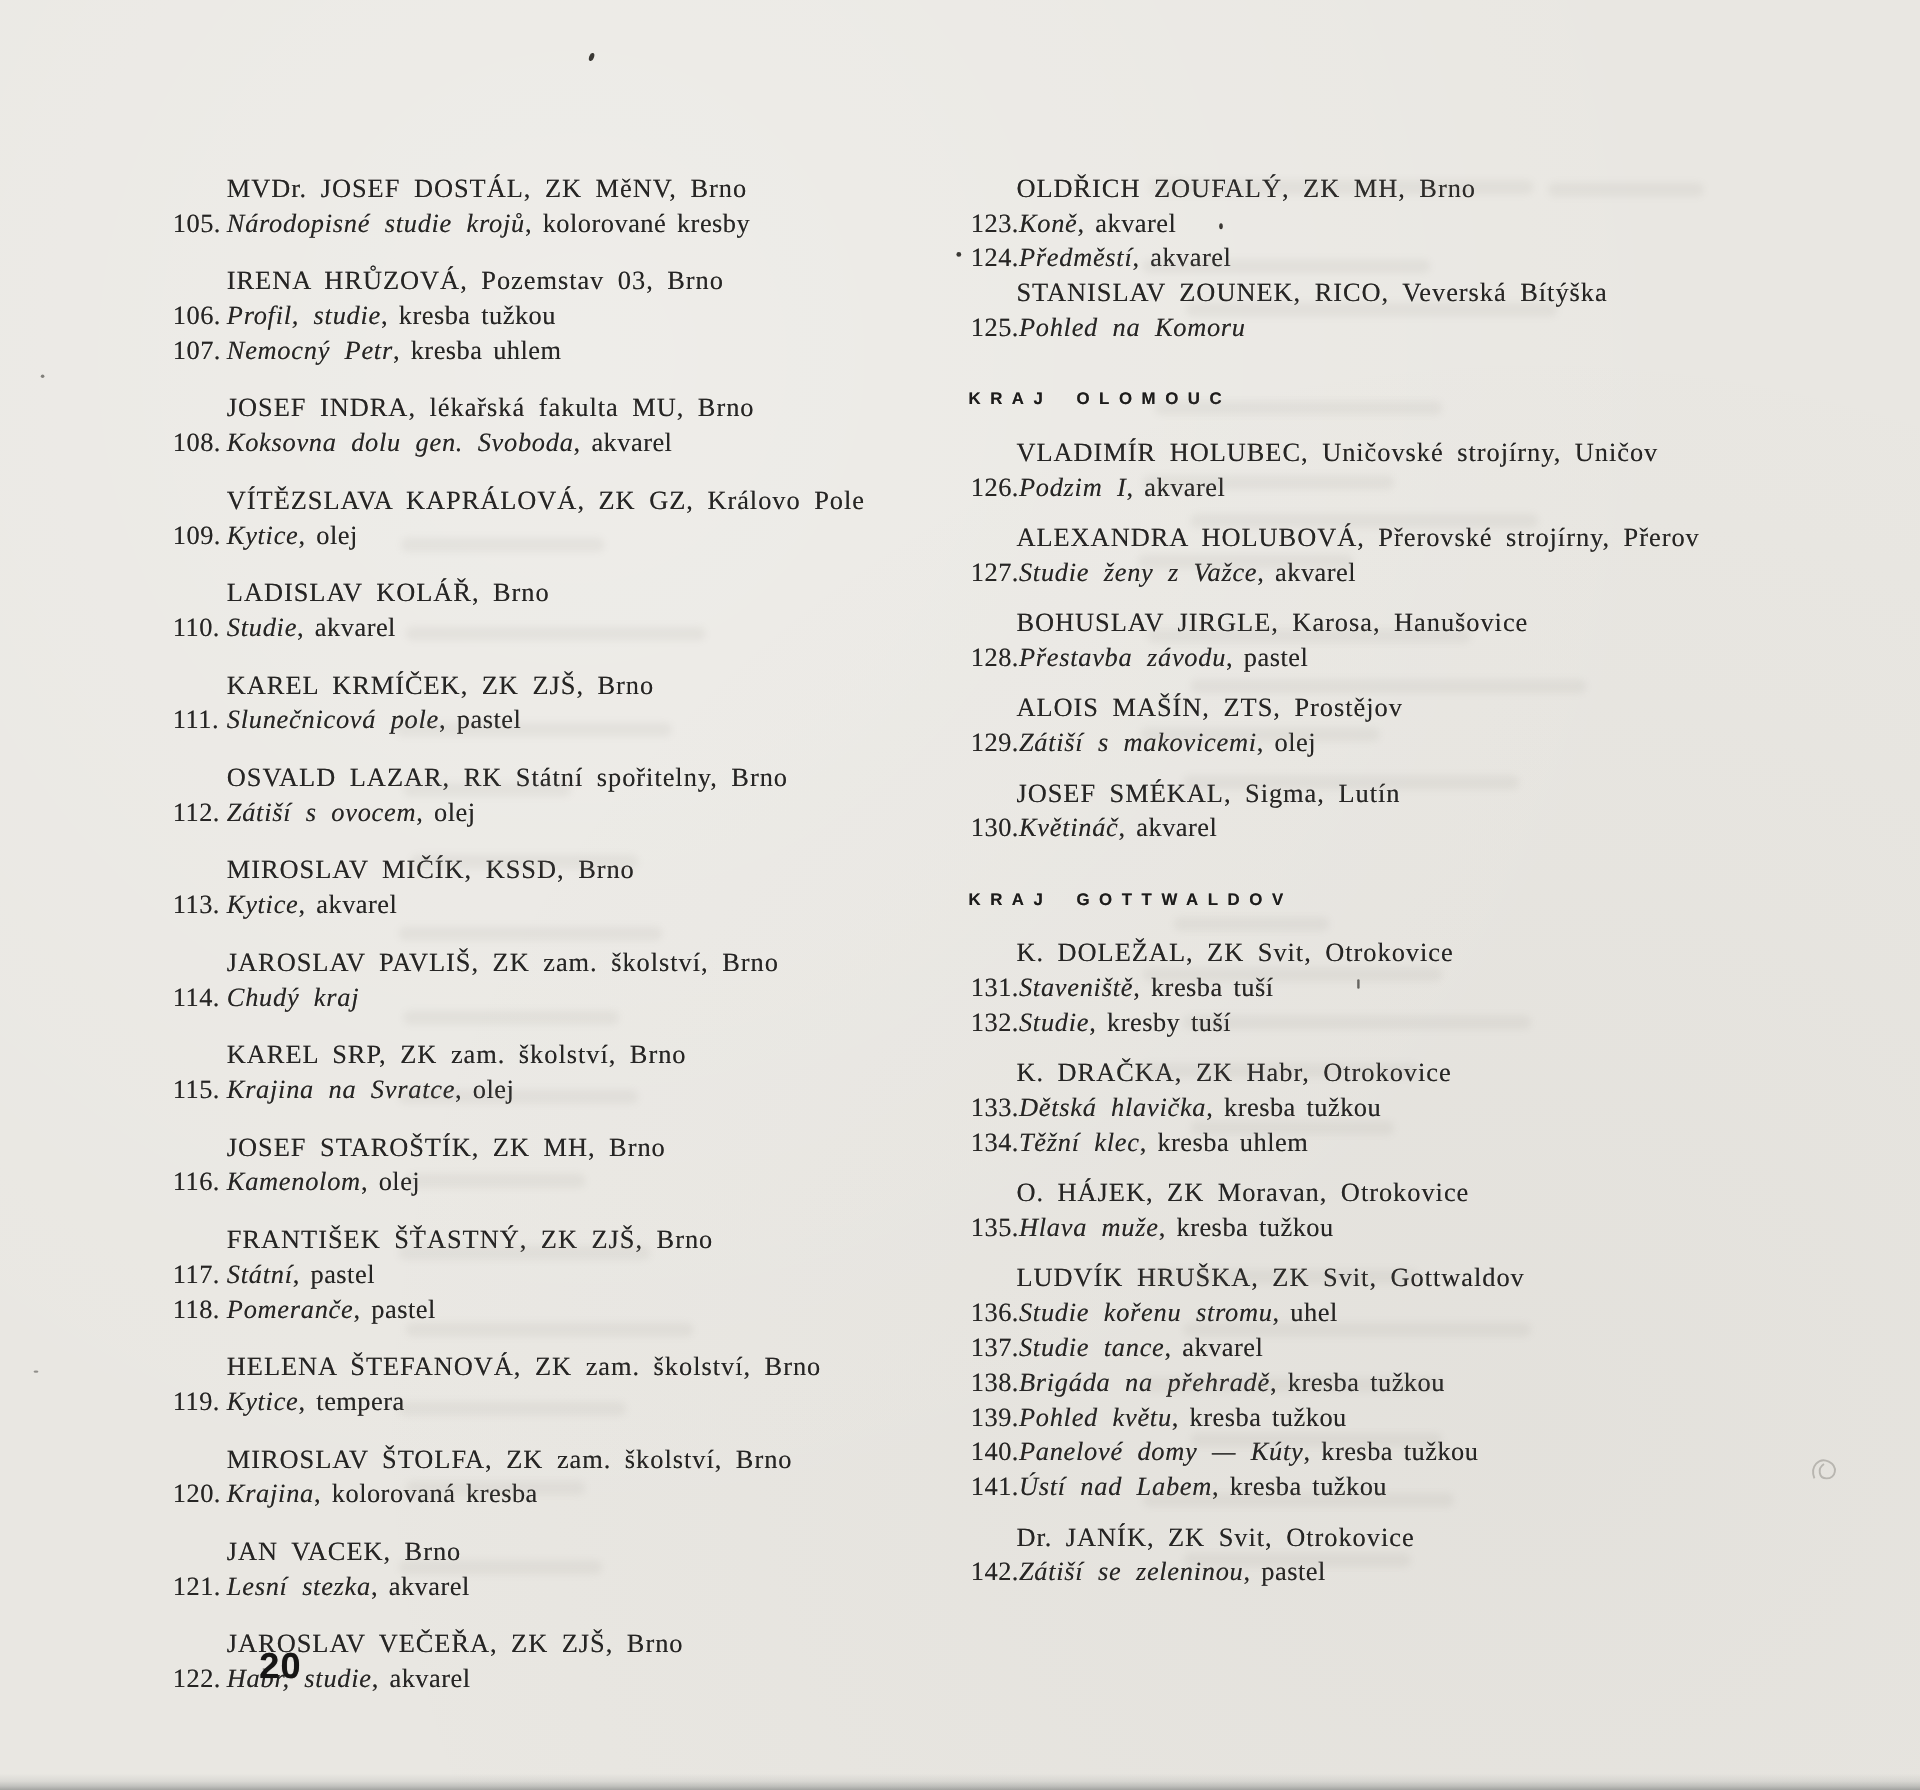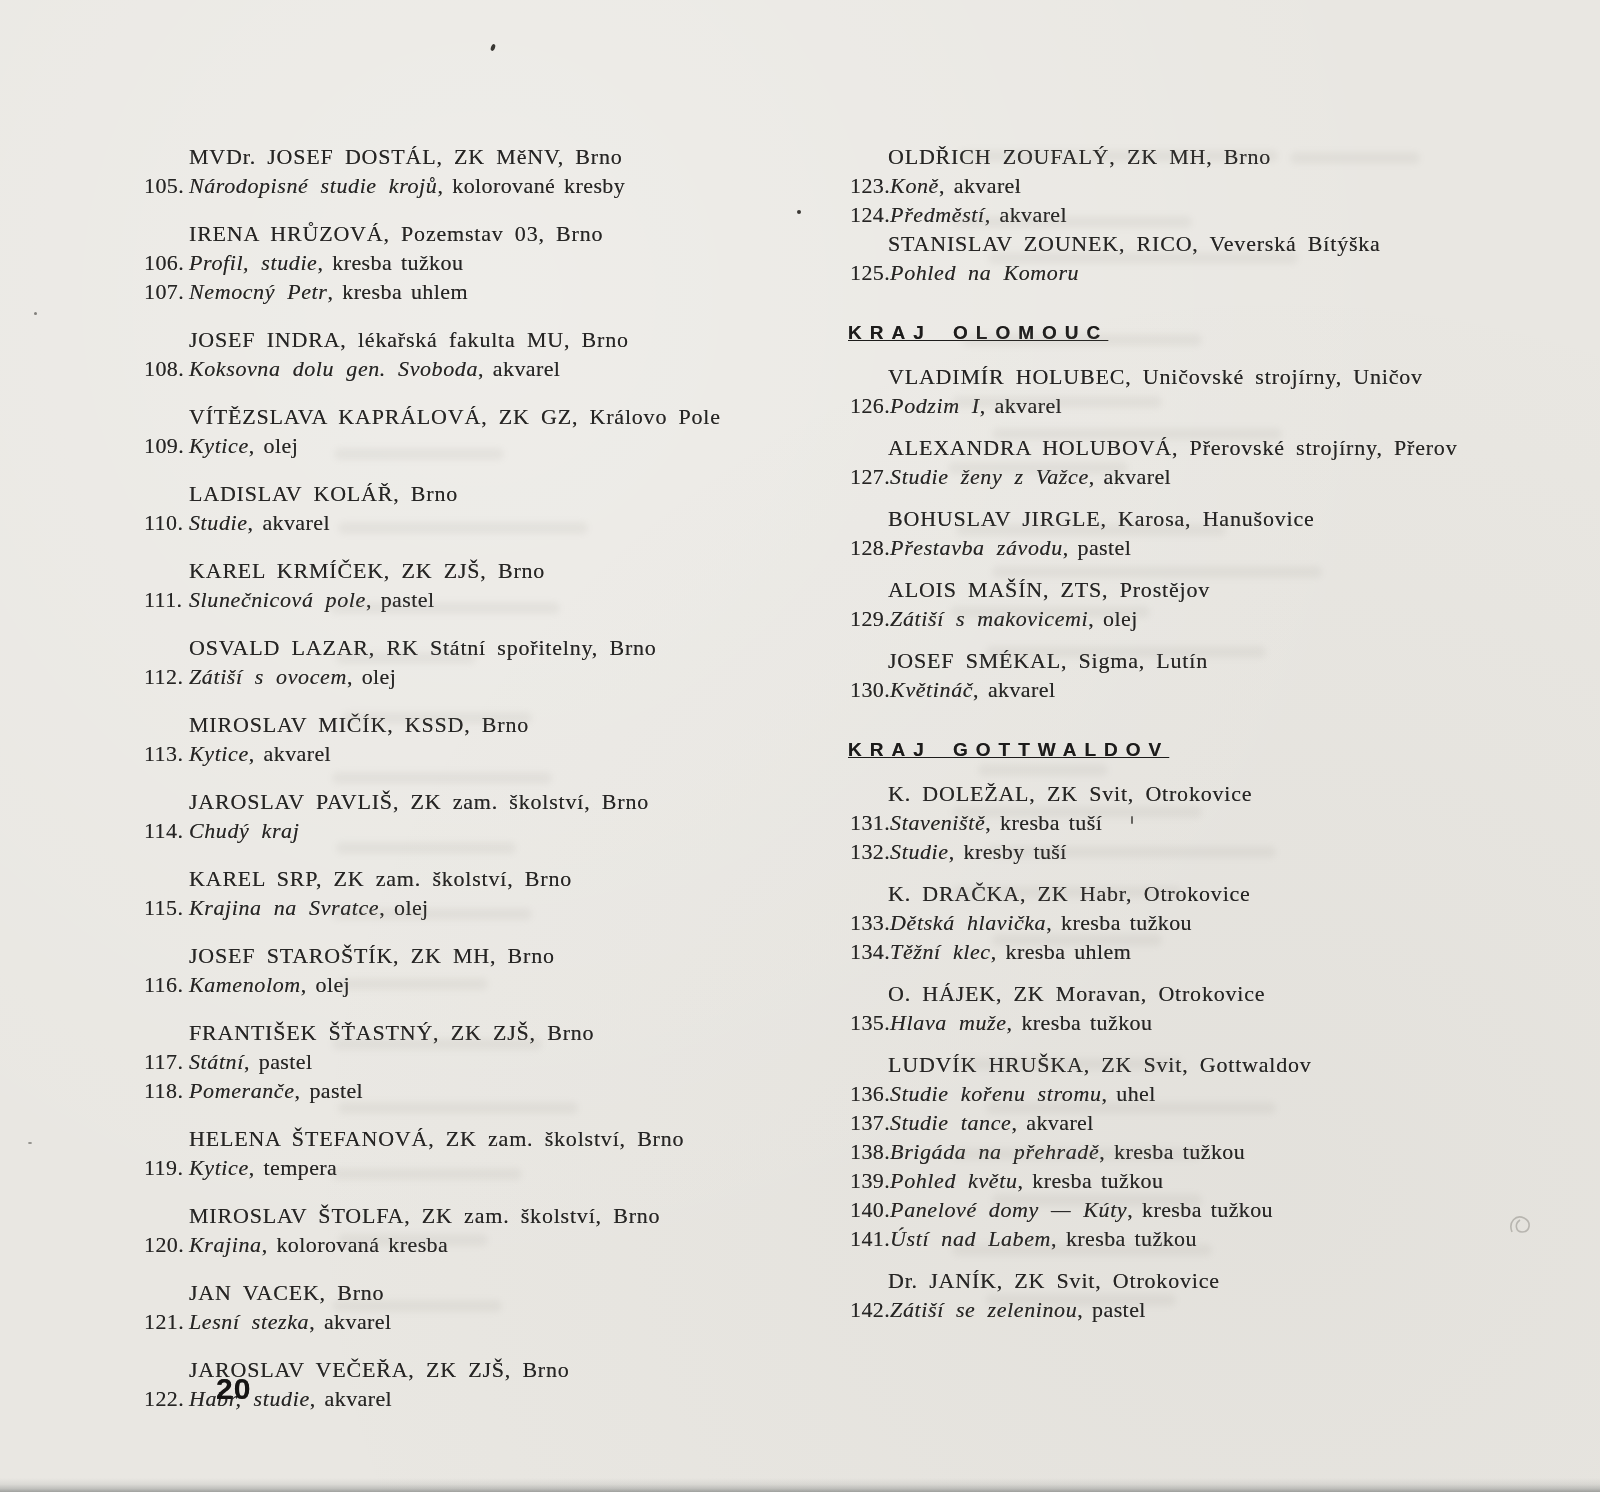"OLDŘICH ZOUFALÝ, ZK MH, Brno" .col-right { left: 850px -> 809px }
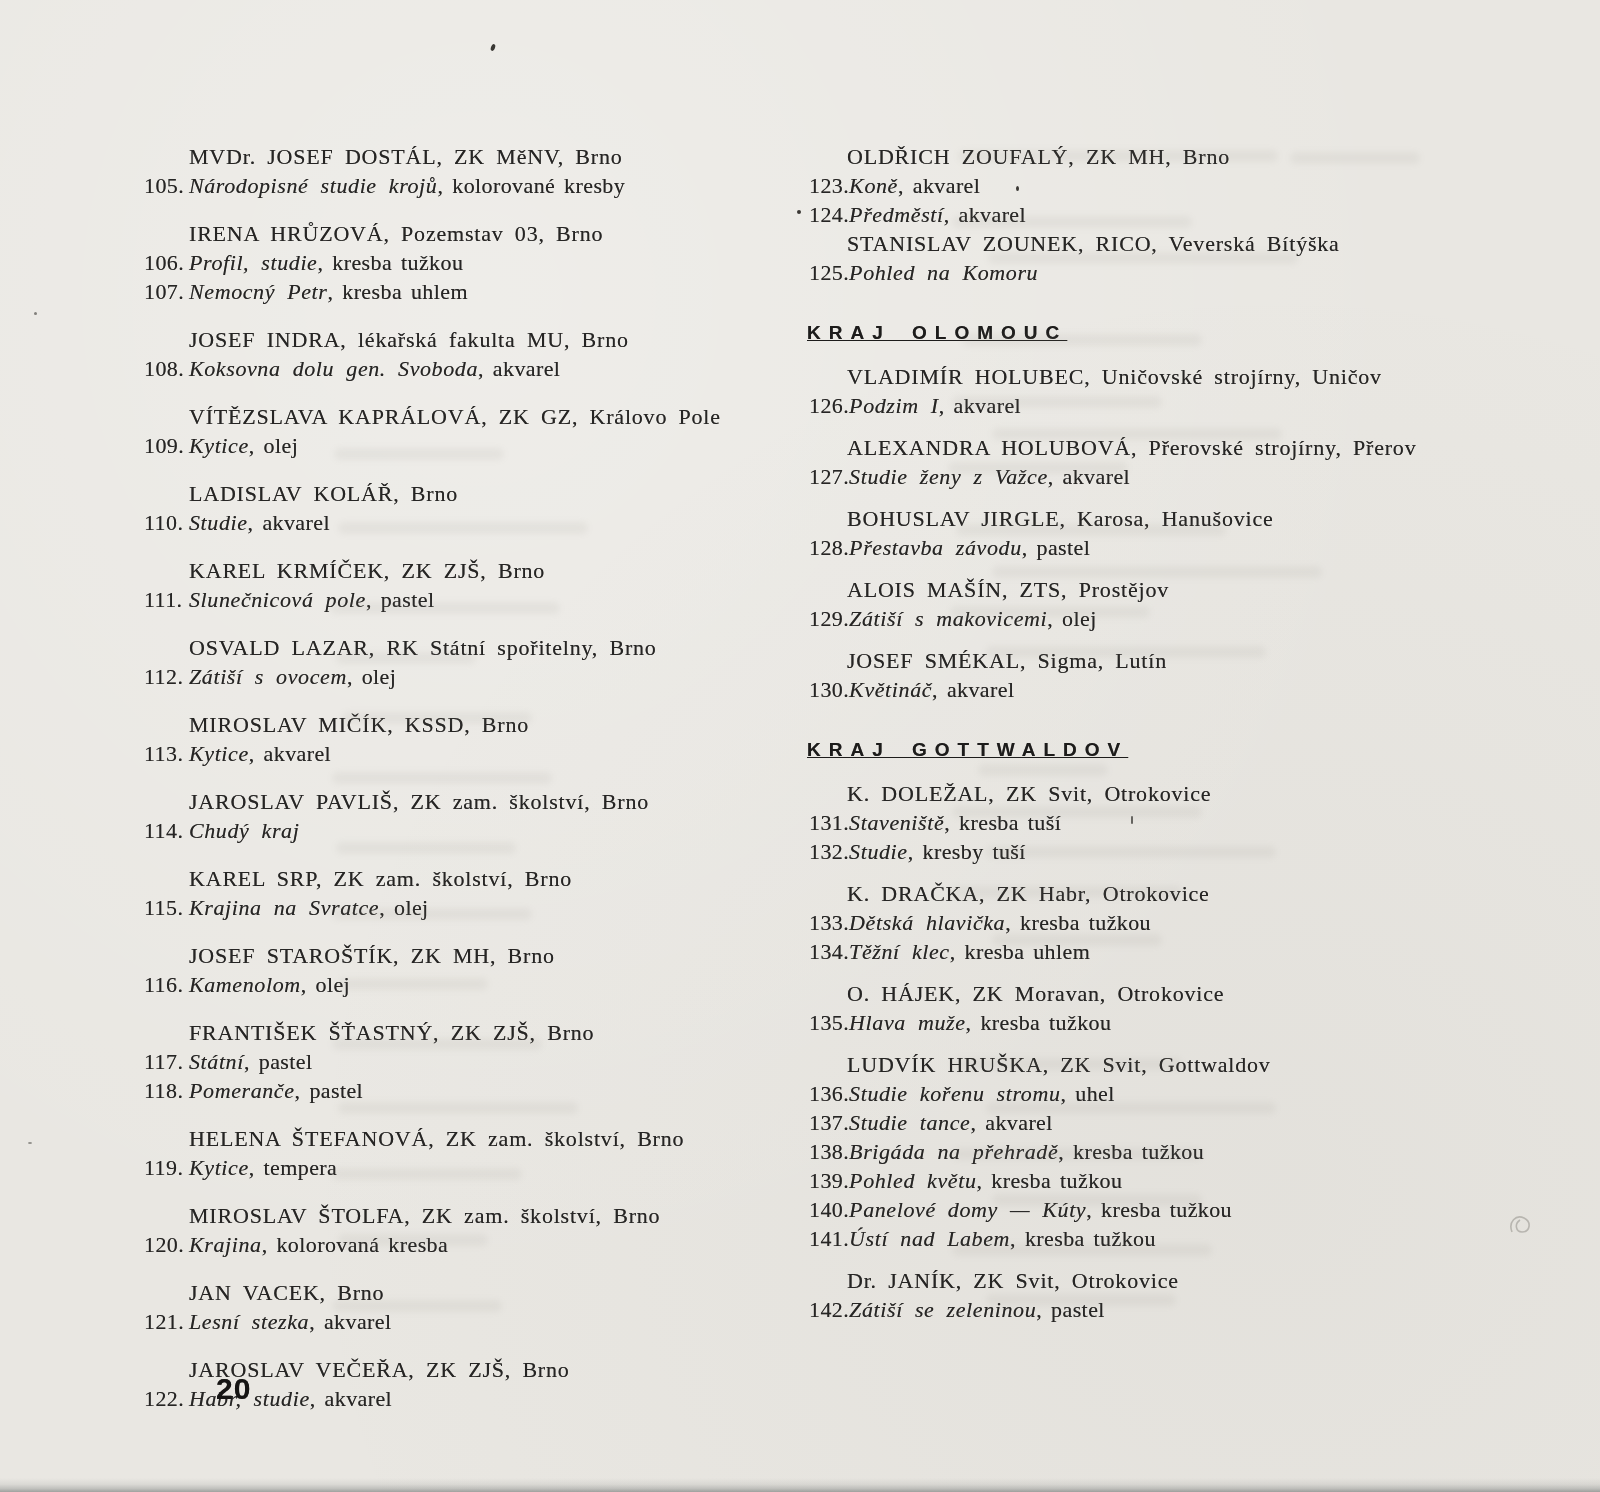"KRAJ OLOMOUC" .section { font-size: 19px -> 14px; text-decoration: underline -> none }
